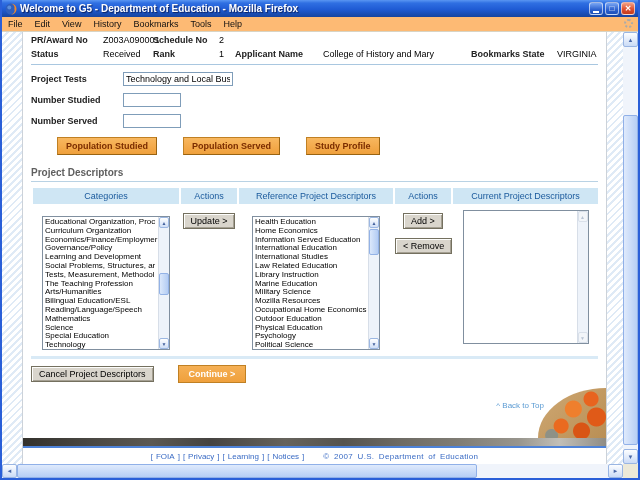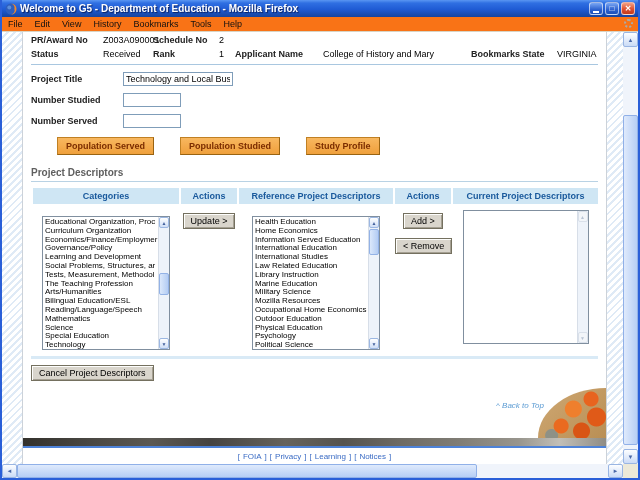"File" .menubar { background: #f97316 -> #fdba74 }
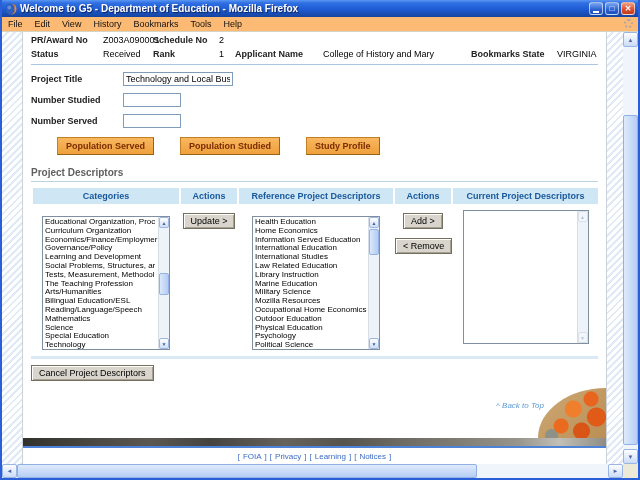"Project Title" span.flbl { text: Title -> Tests }
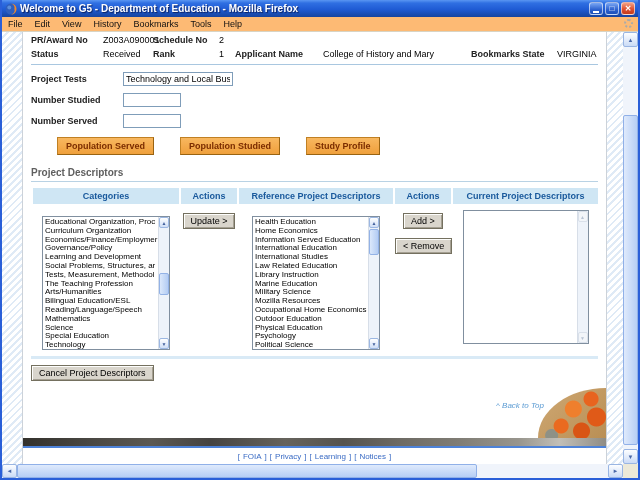"Population Served" button.obtn { order: before "Population Studied" -> after "Population Studied" }
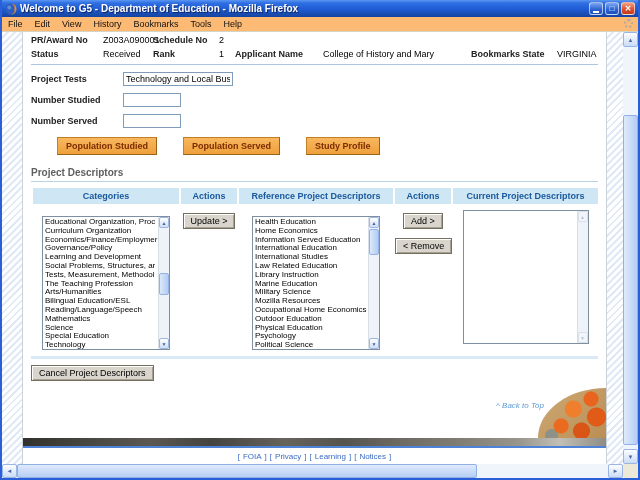"Categories" table.desc th { font-weight: bold -> normal }
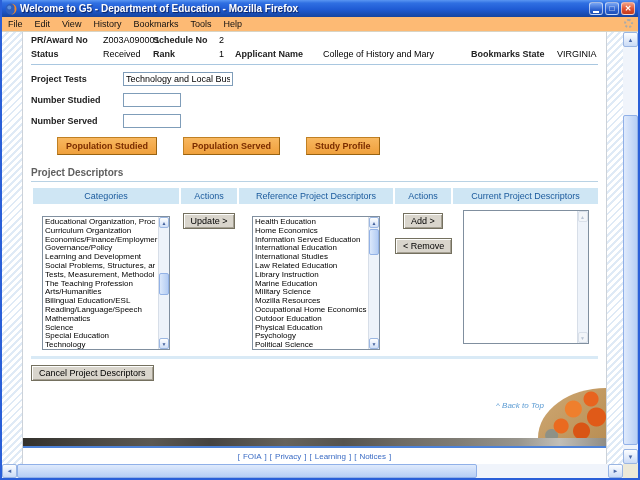"Continue >" button.cbtn-continue { html: none -> <button>Continue &gt;</button> }
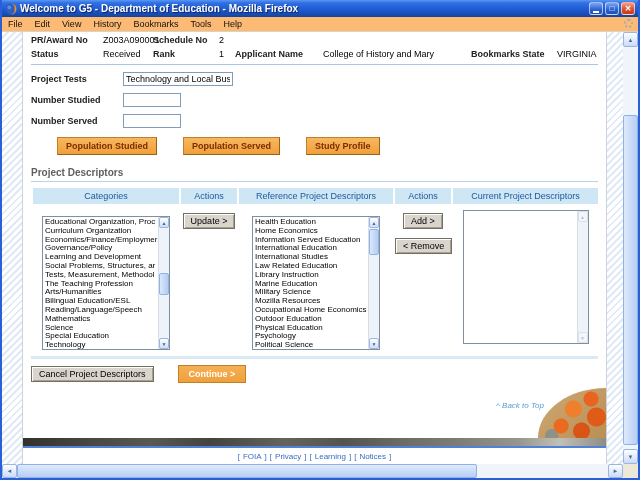"^ Back to Top" .backtotop { font-style: italic -> none }
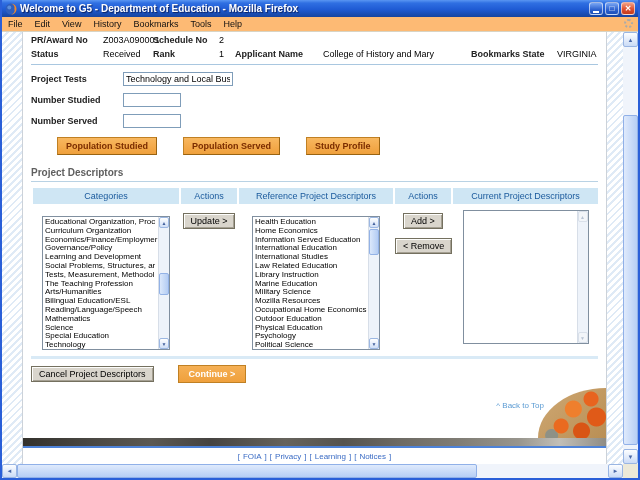"© 2007 U.S. Department of" span.fcopy { html: none -> <span>© 2007 U.S. Department of Education</span> }
